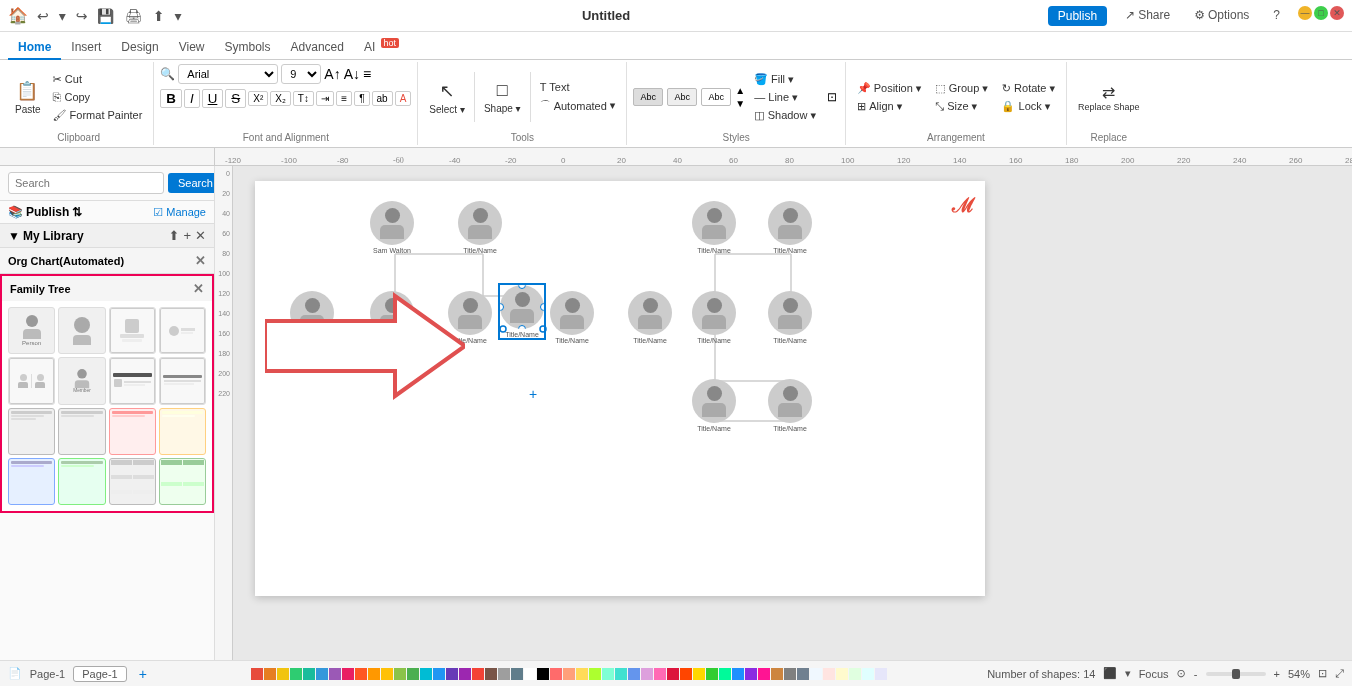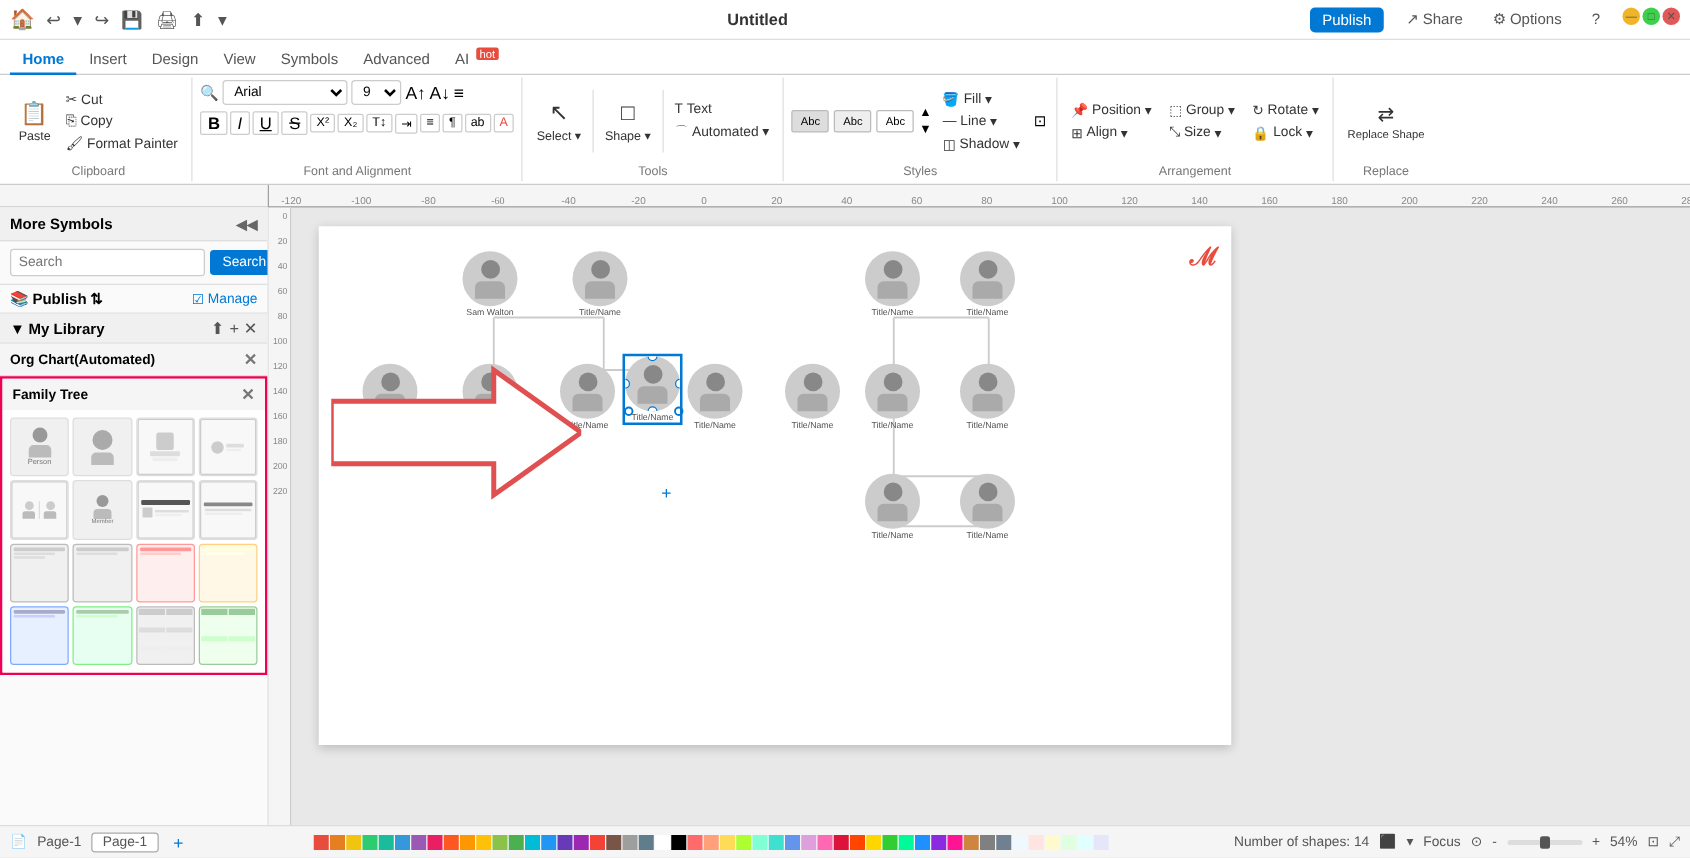"More Symbols" div.sidebar-header { html: <div> <span>More Symbols</span> <span>◀◀</span> </div> -> none }
